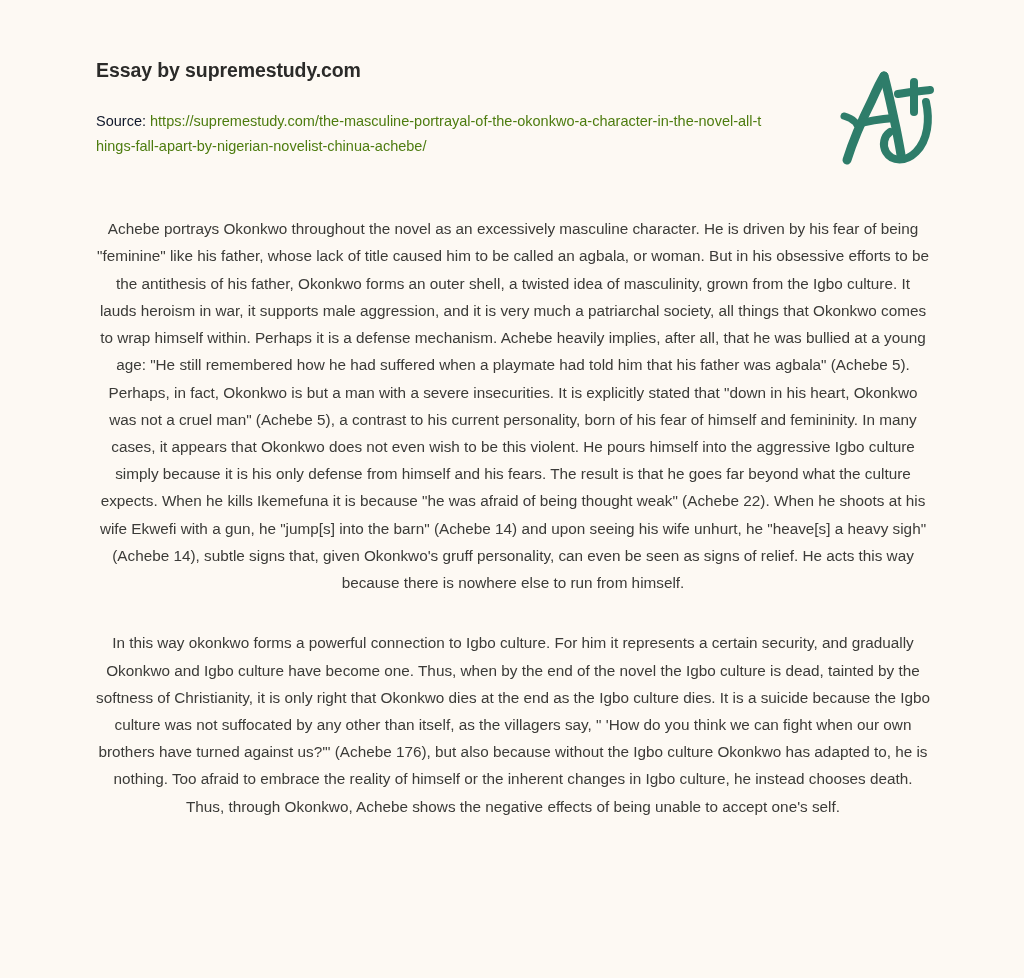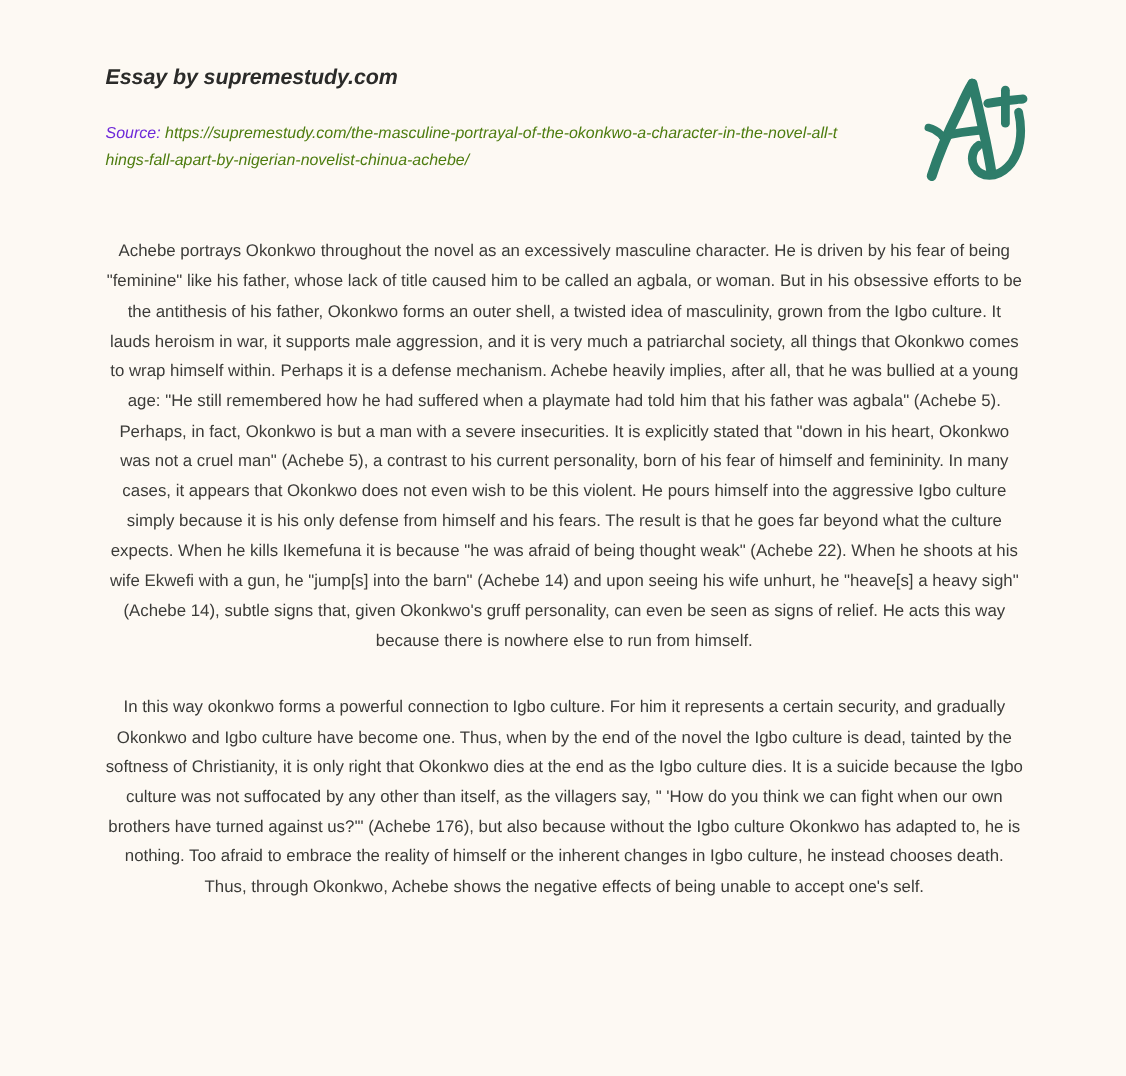"Essay by supremestudy.com" .header { font-style: italic -> none }
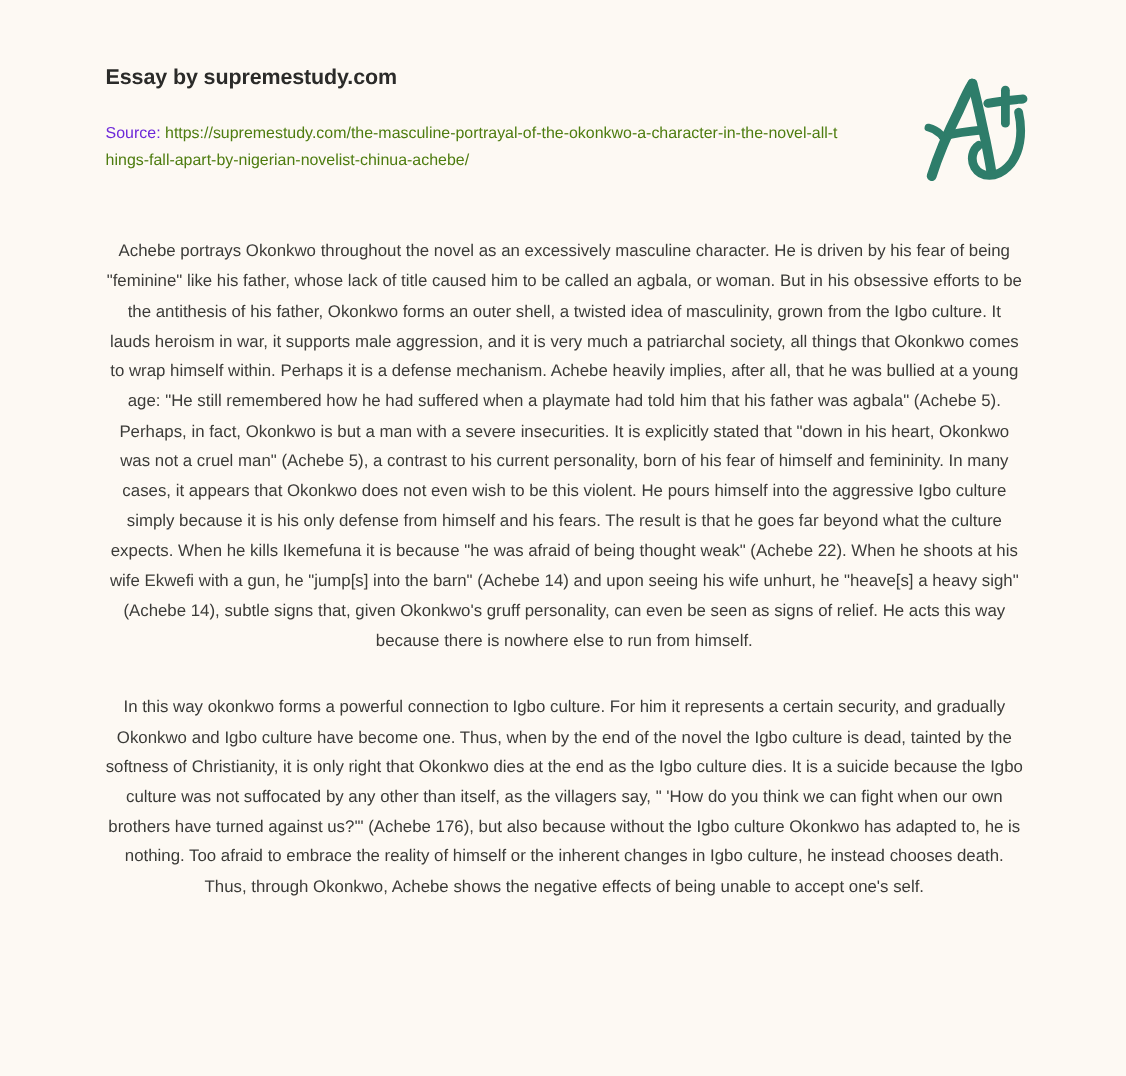"Source:" .source-label { color: #6d28d9 -> #0f172a }
